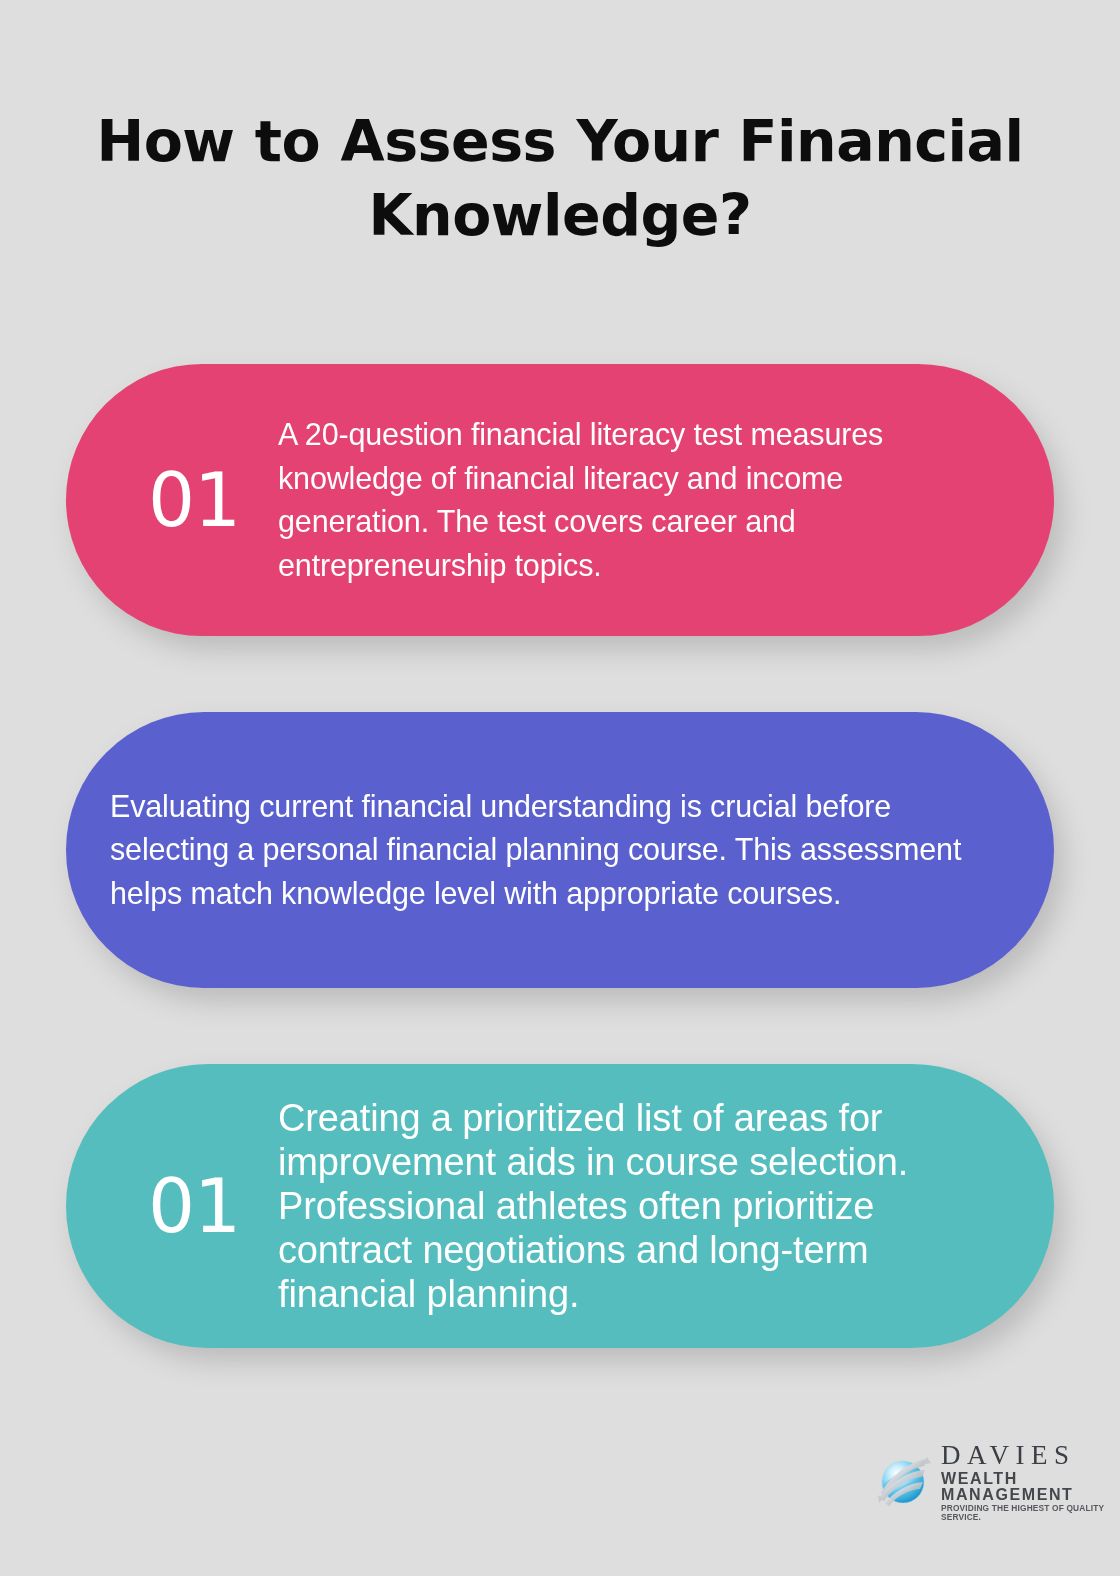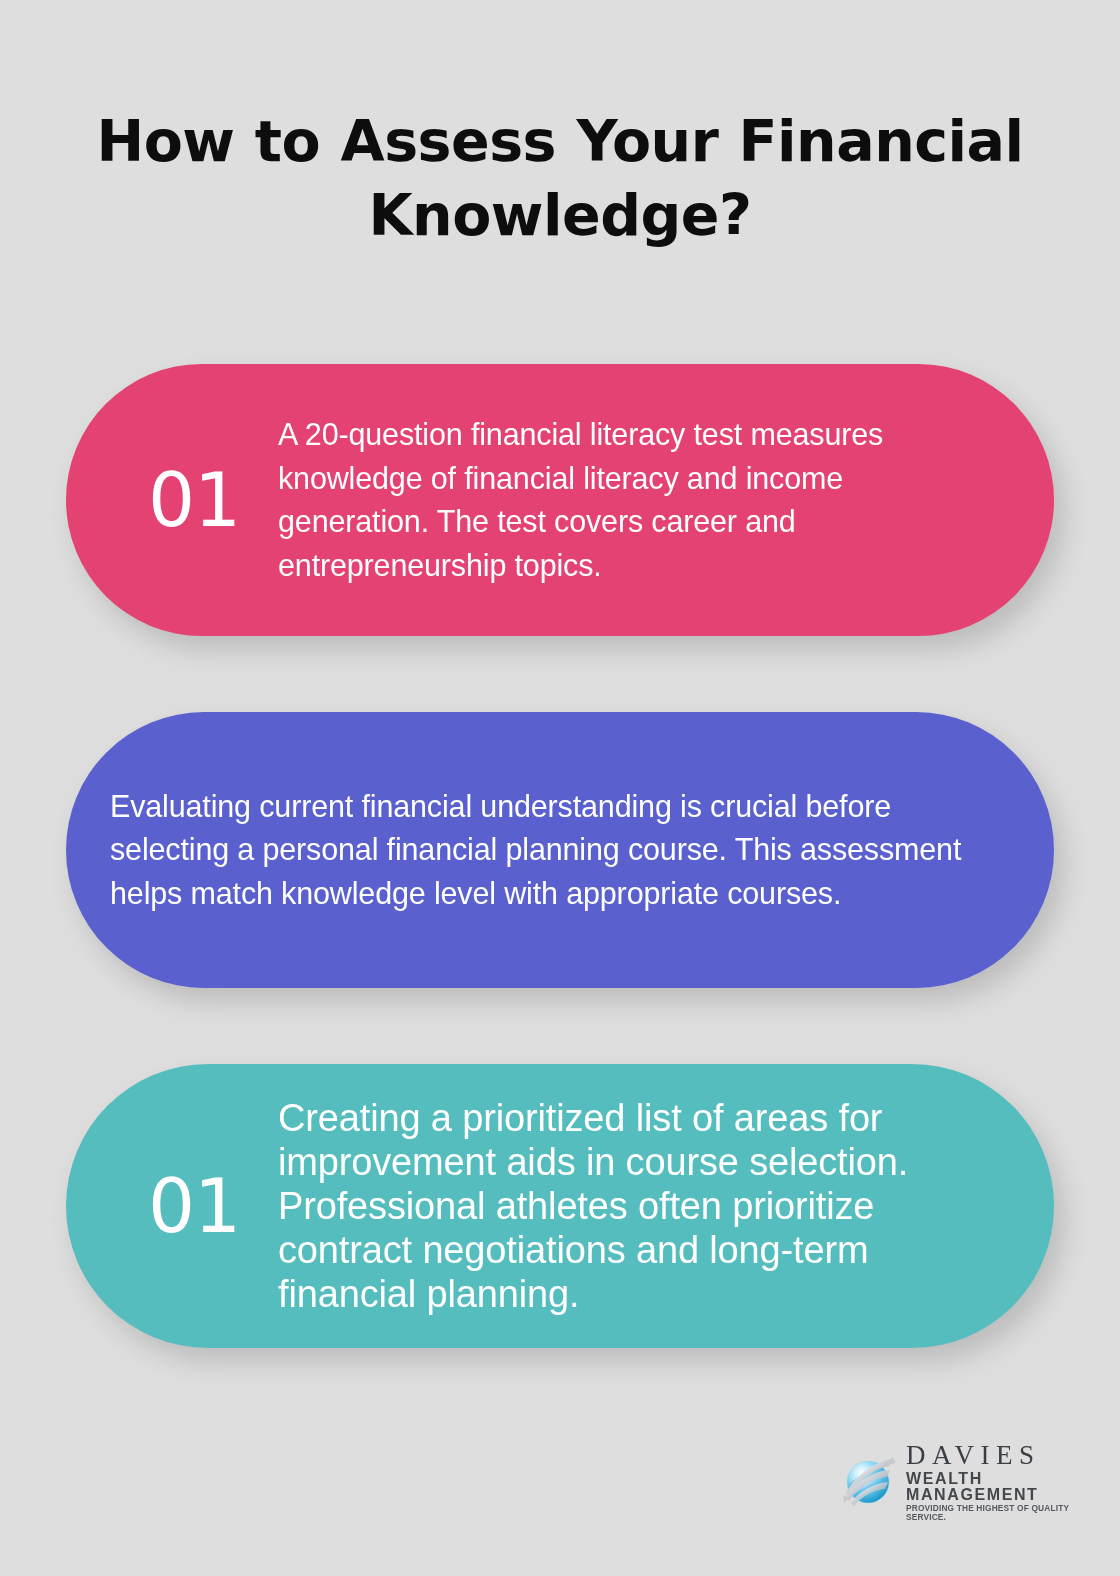"DAVIES" .logo { left: 840px -> 875px }
